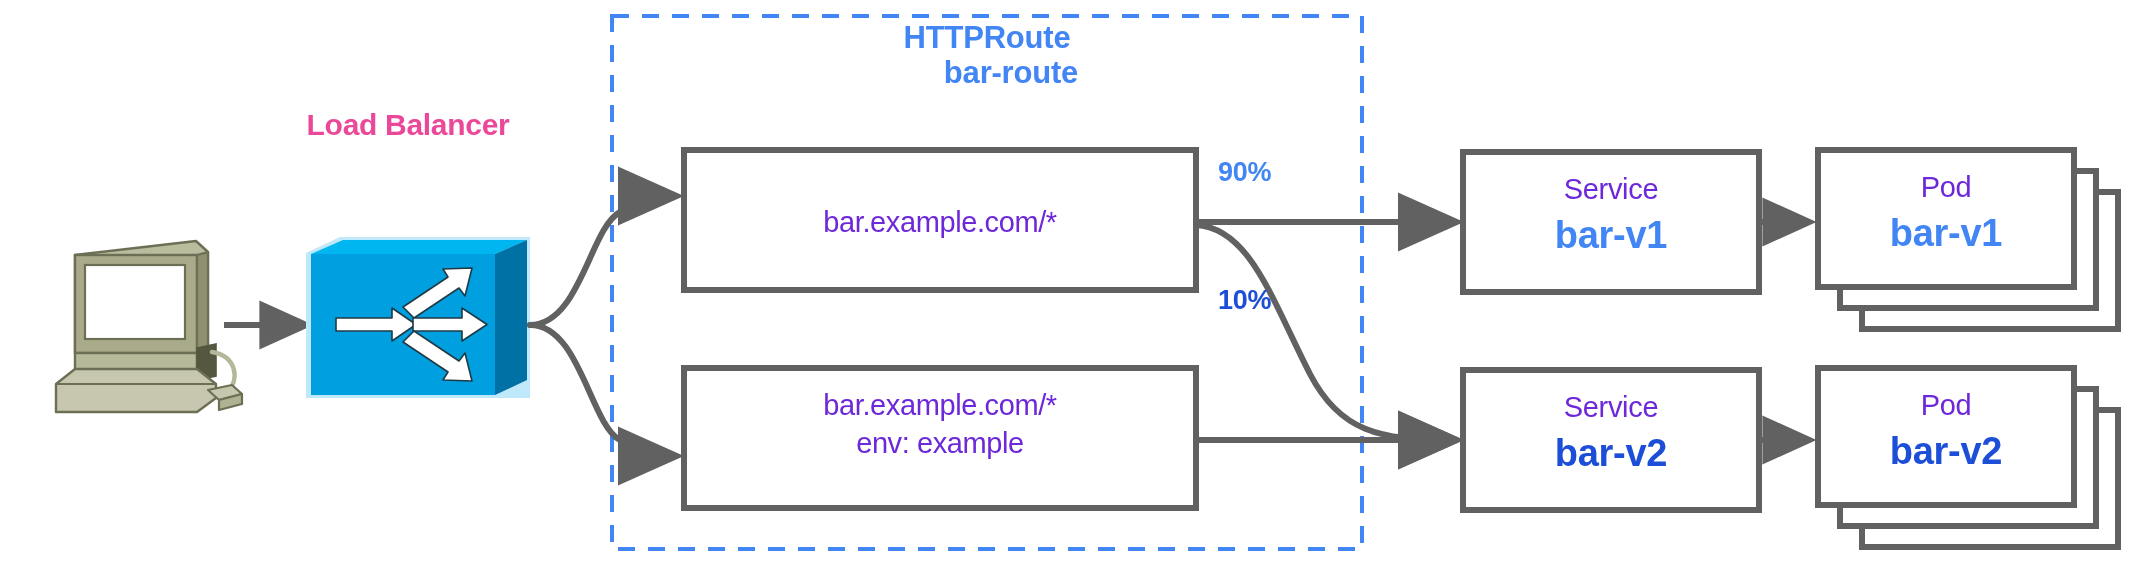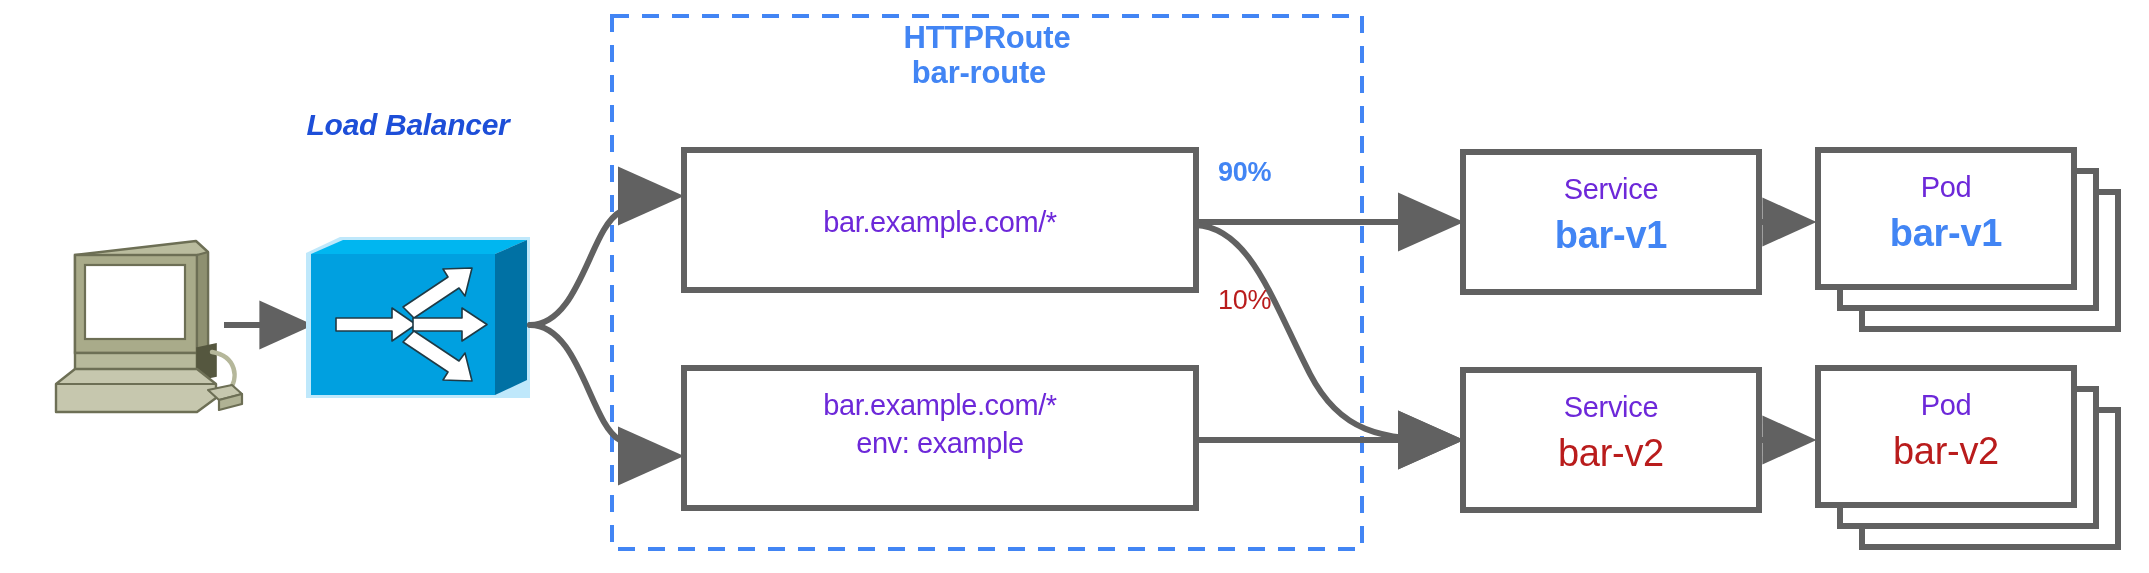"bar-route" div.lbl { left: 604px -> 636px }
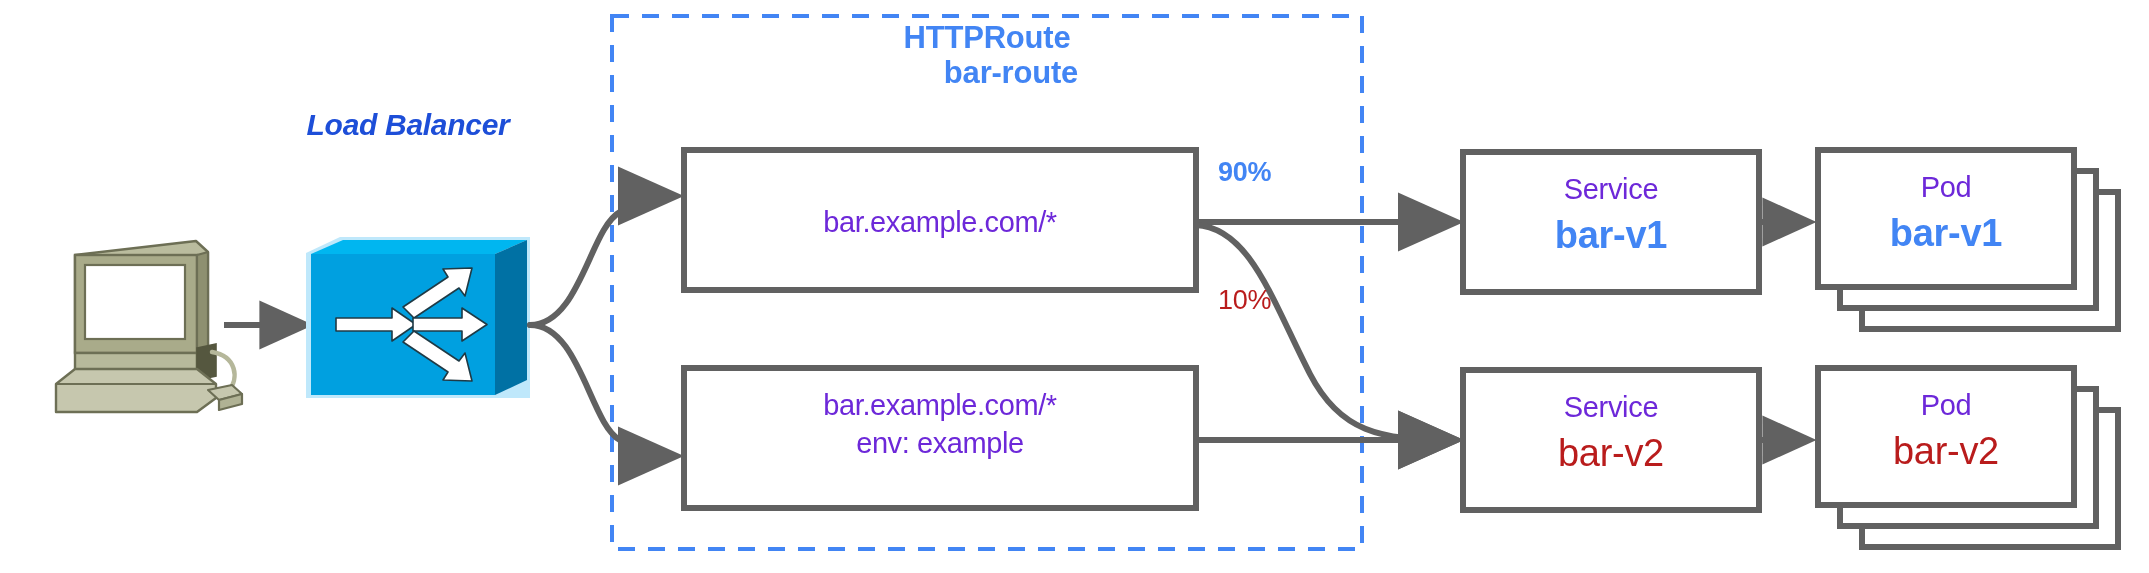"Load Balancer" .grey-bold { color: #1d4ed8 -> #ec4899; font-style: italic -> none }
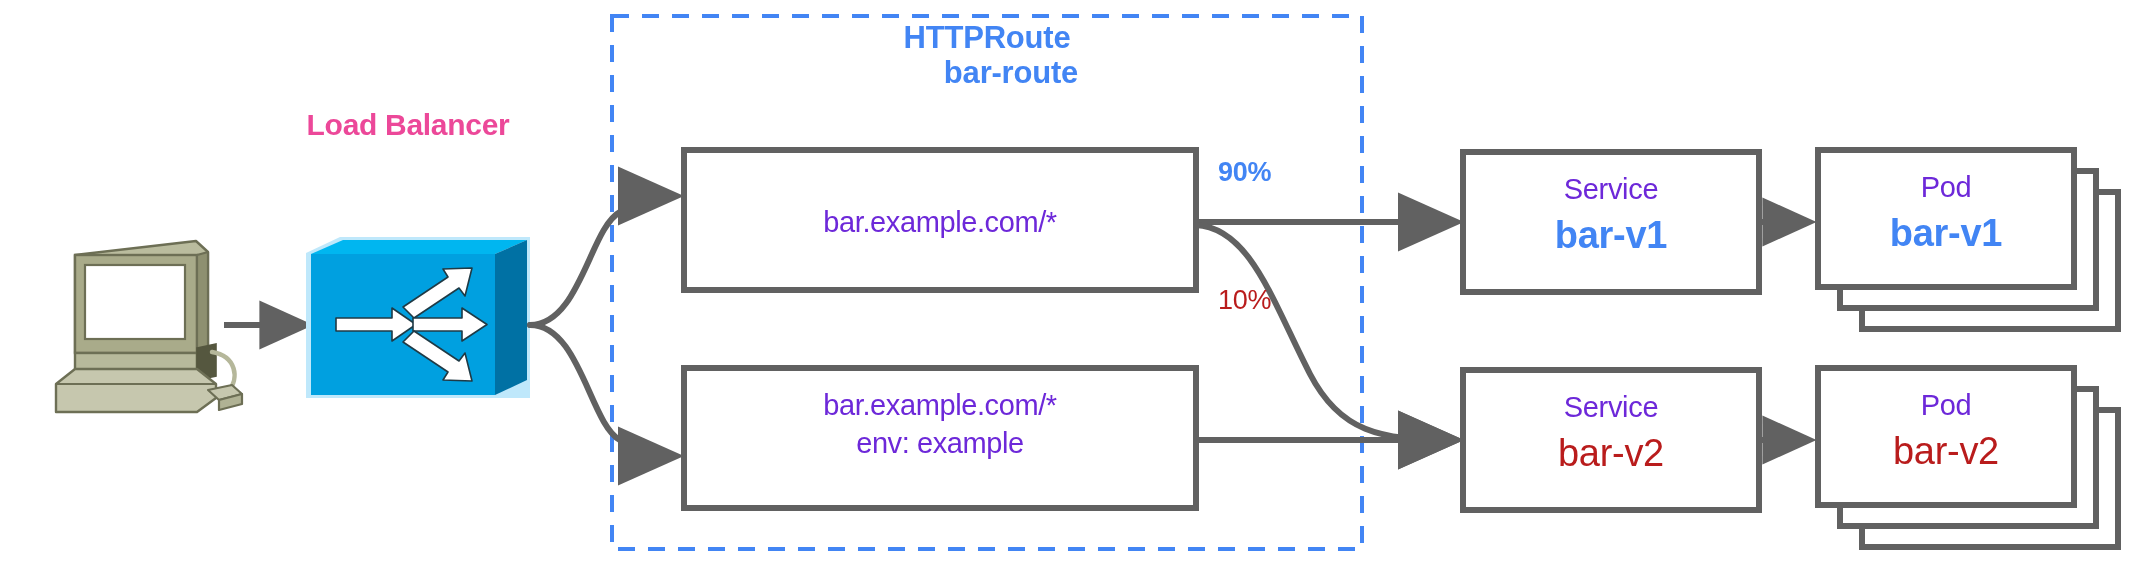"10%" .green-bold { color: #b91c1c -> #1d4ed8; font-weight: normal -> bold }
